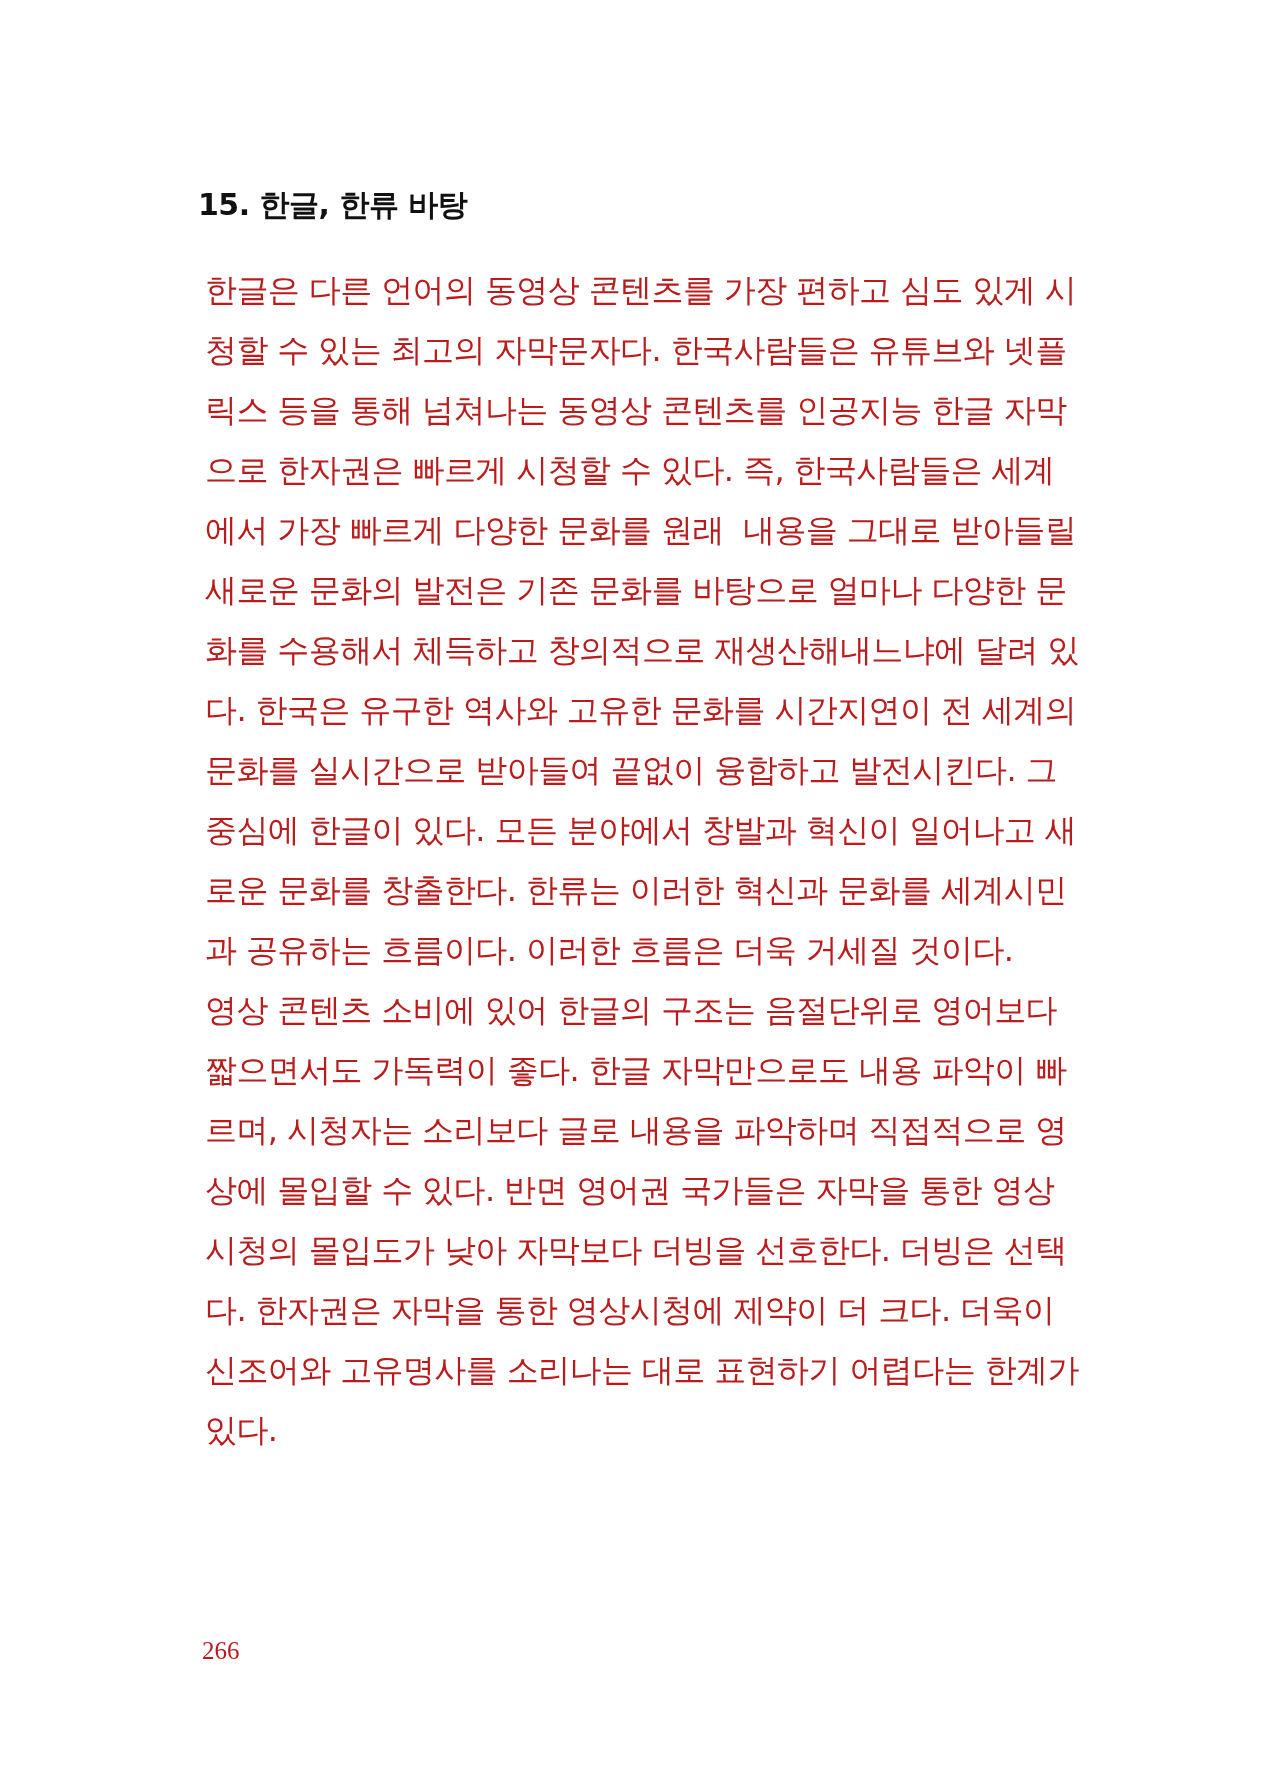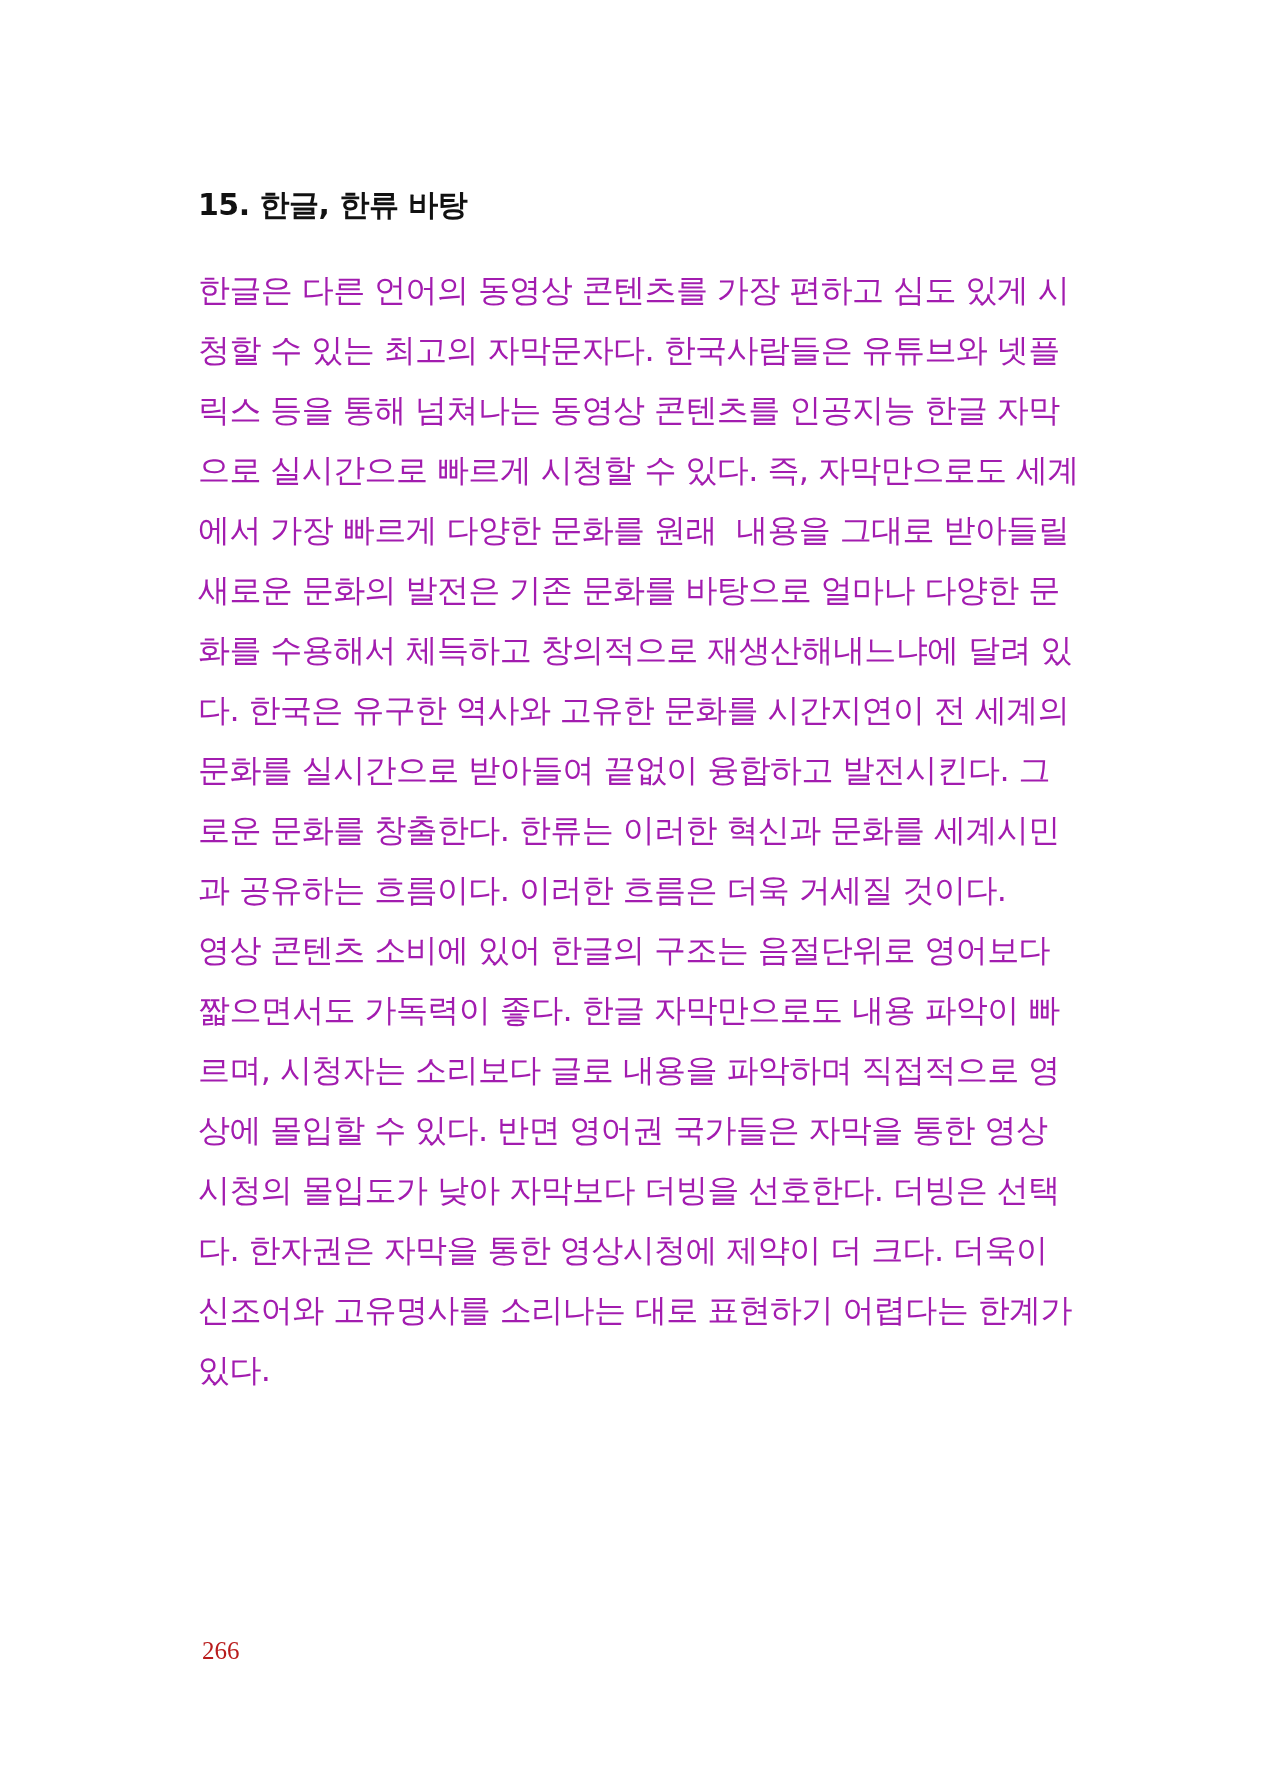"한글은 다른 언어의 동영상 콘텐츠를" .line { color: #a21caf -> #b91c1c; margin-left: none -> 7px }
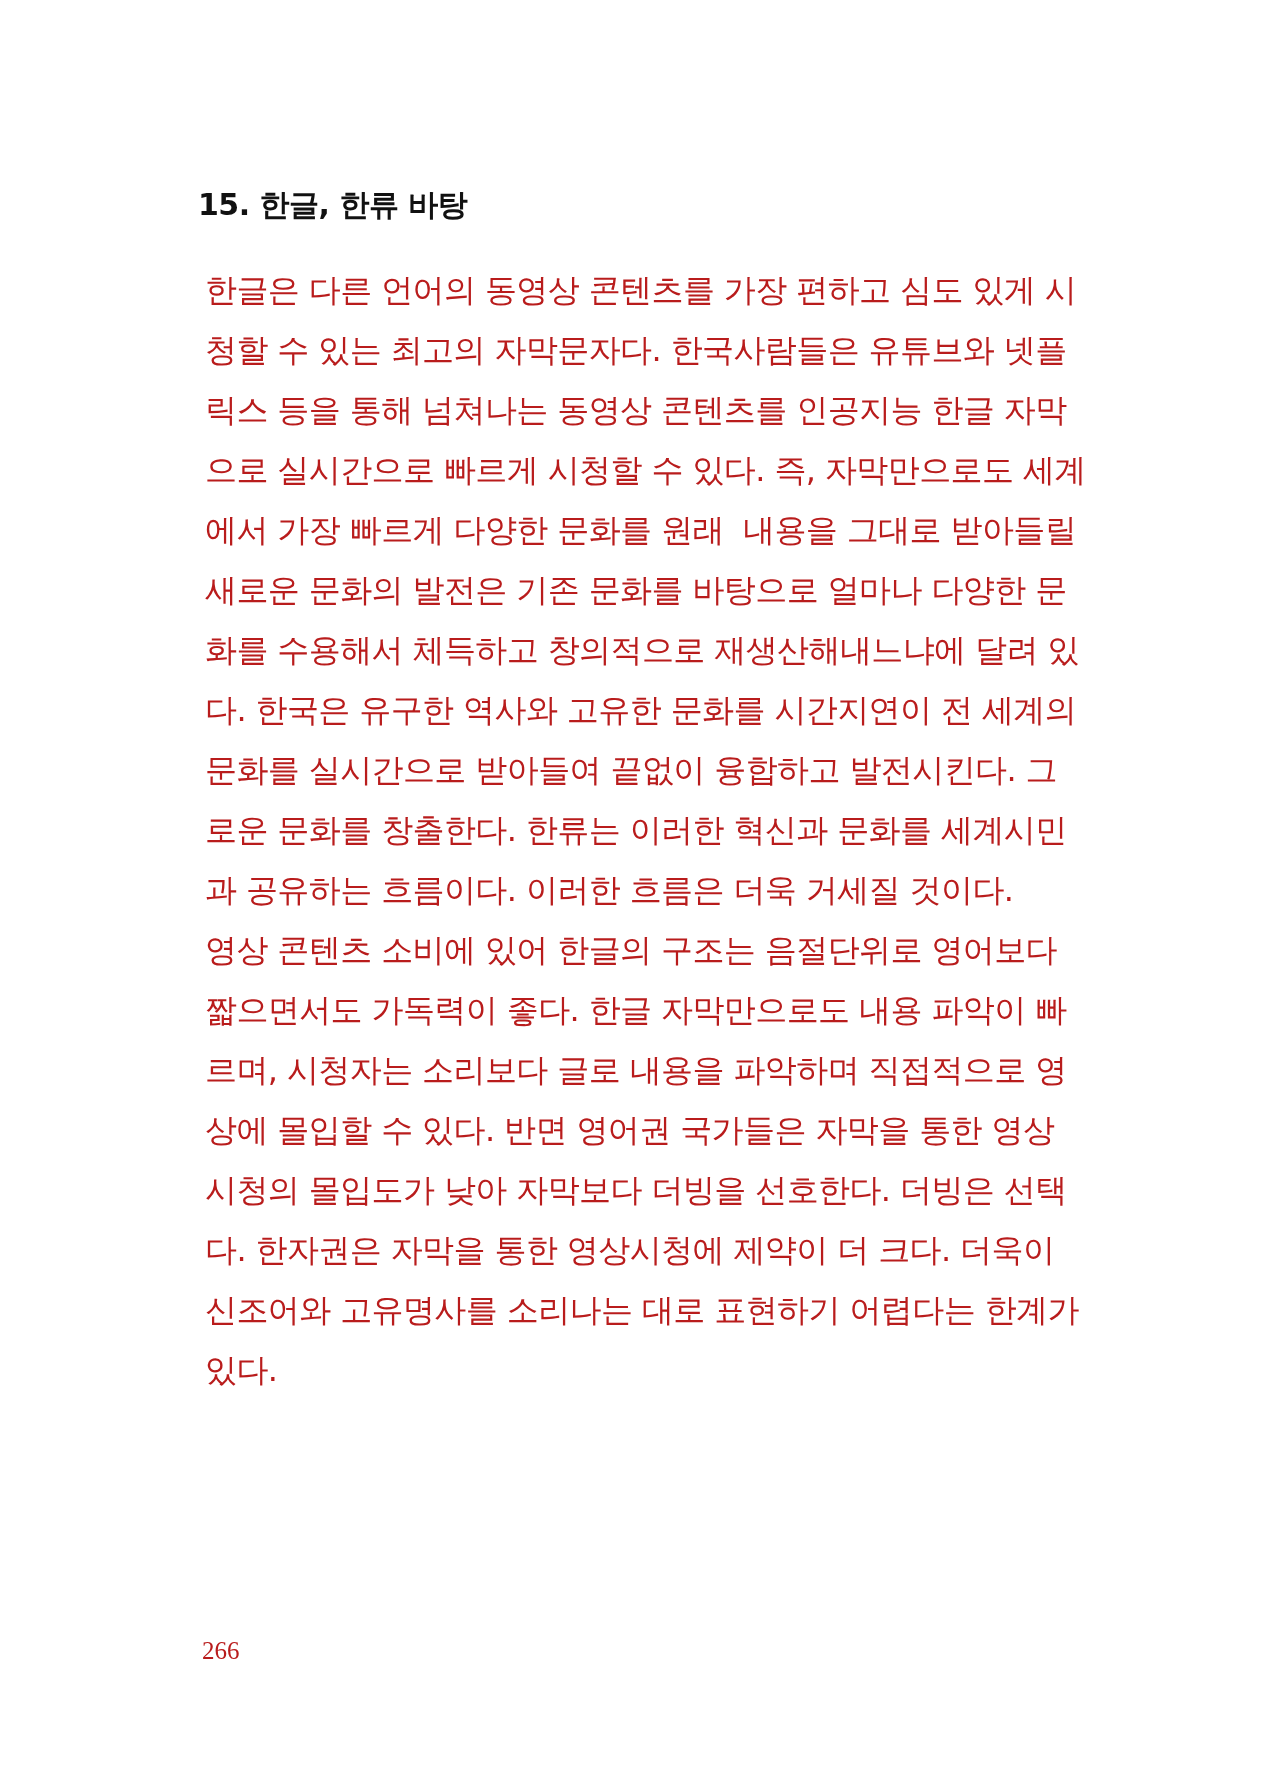"으로 실시간으로 빠르게 시청할 수" span.line { text: 실시간으로 빠르게 시청할 수 있다. 즉, 자막만으로도 -> 한자권은 빠르게 시청할 수 있다. 즉, 한국사람들은 }
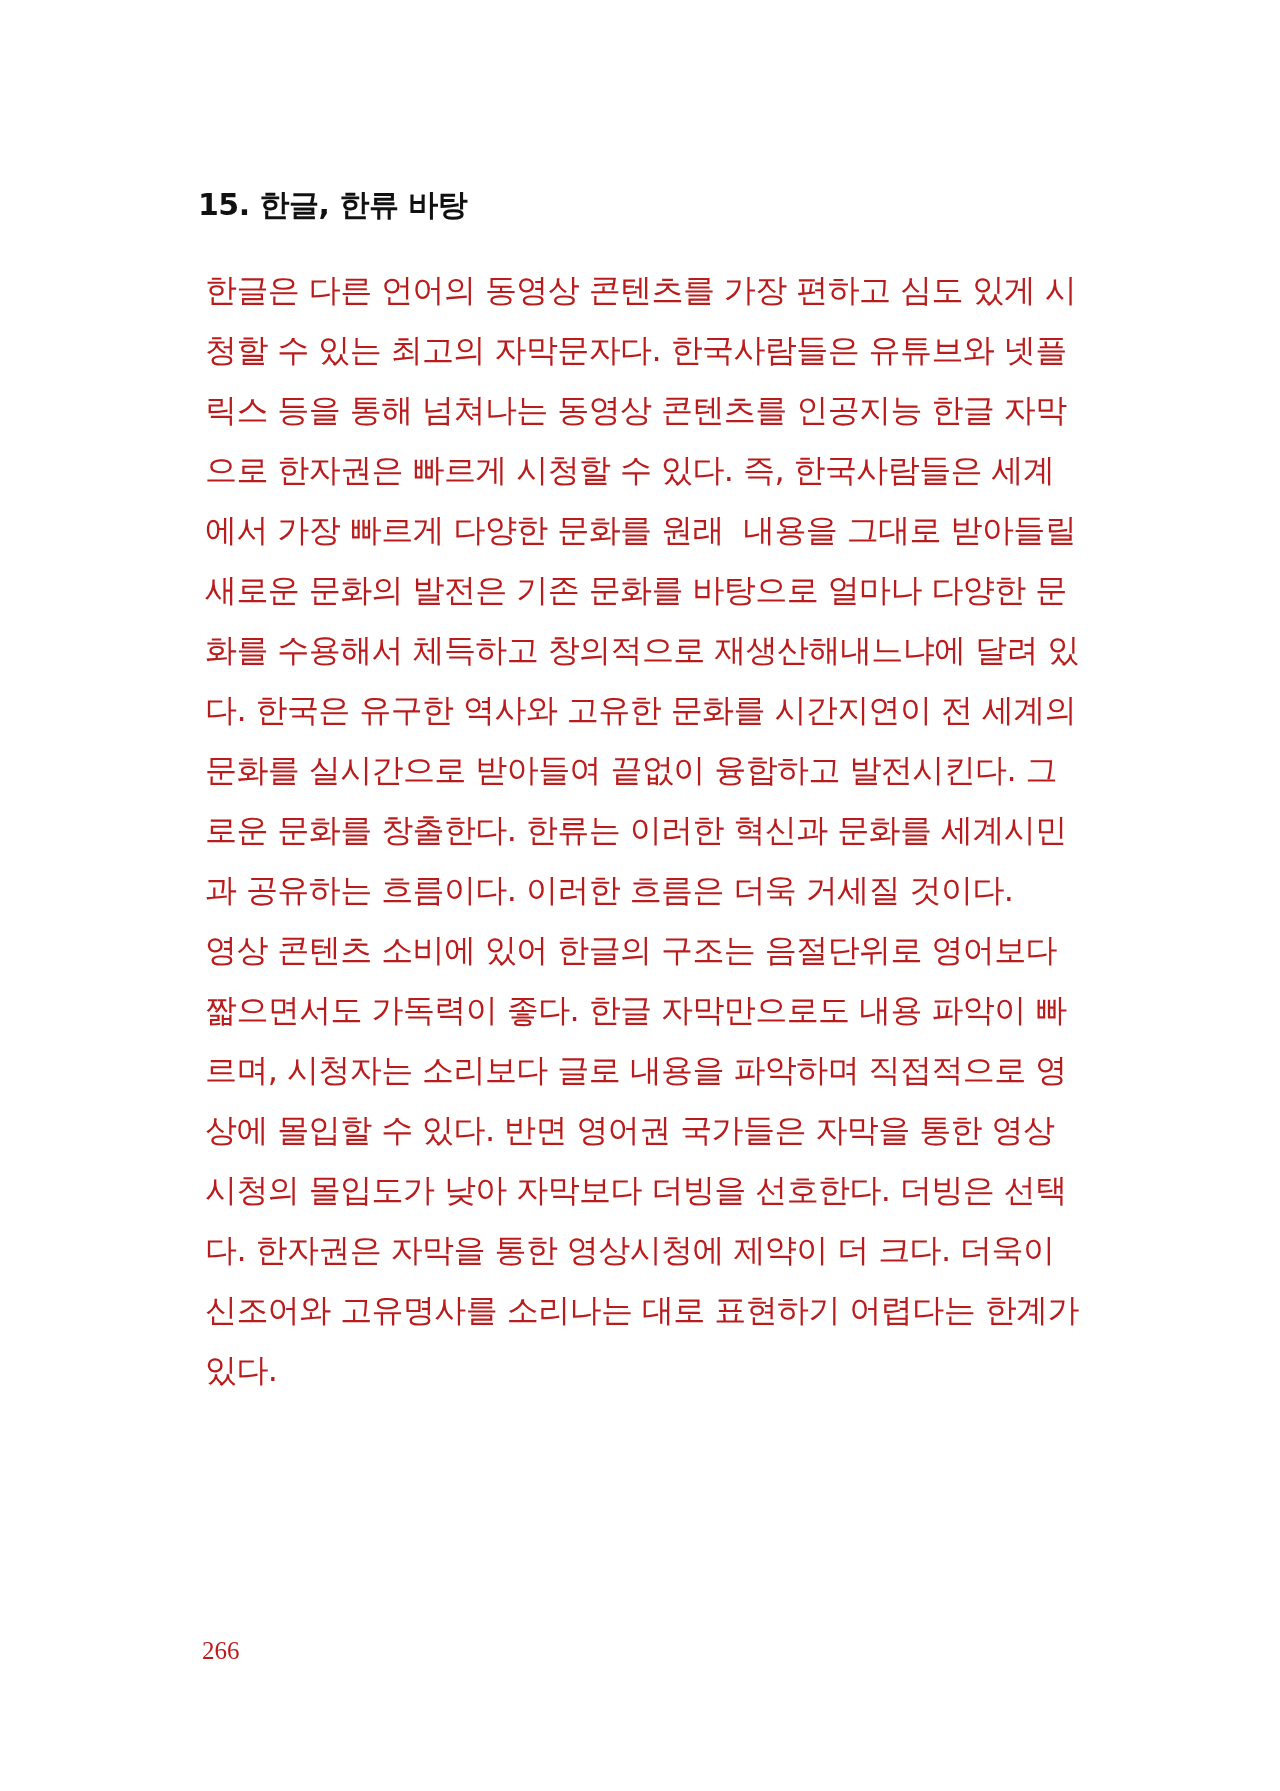"중심에 한글이 있다. 모든 분야에서" span.line { html: none -> <span>중심에 한글이 있다. 모든 분야에서 창발과 혁신이 일어나고 새</span> }
